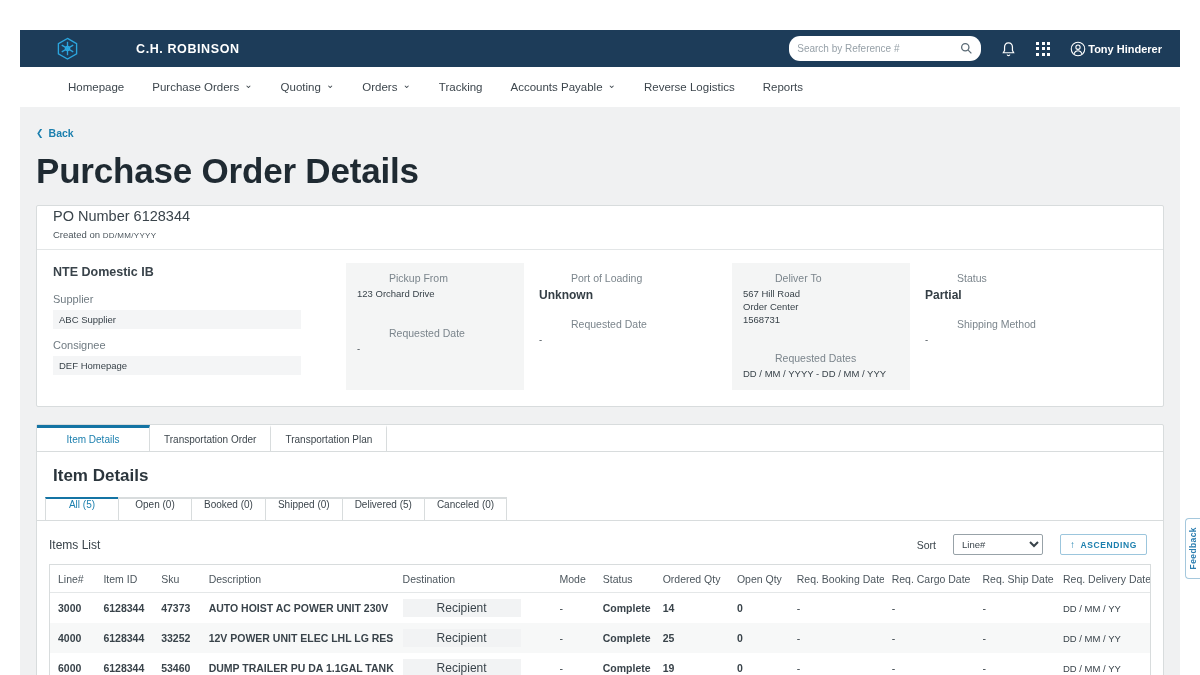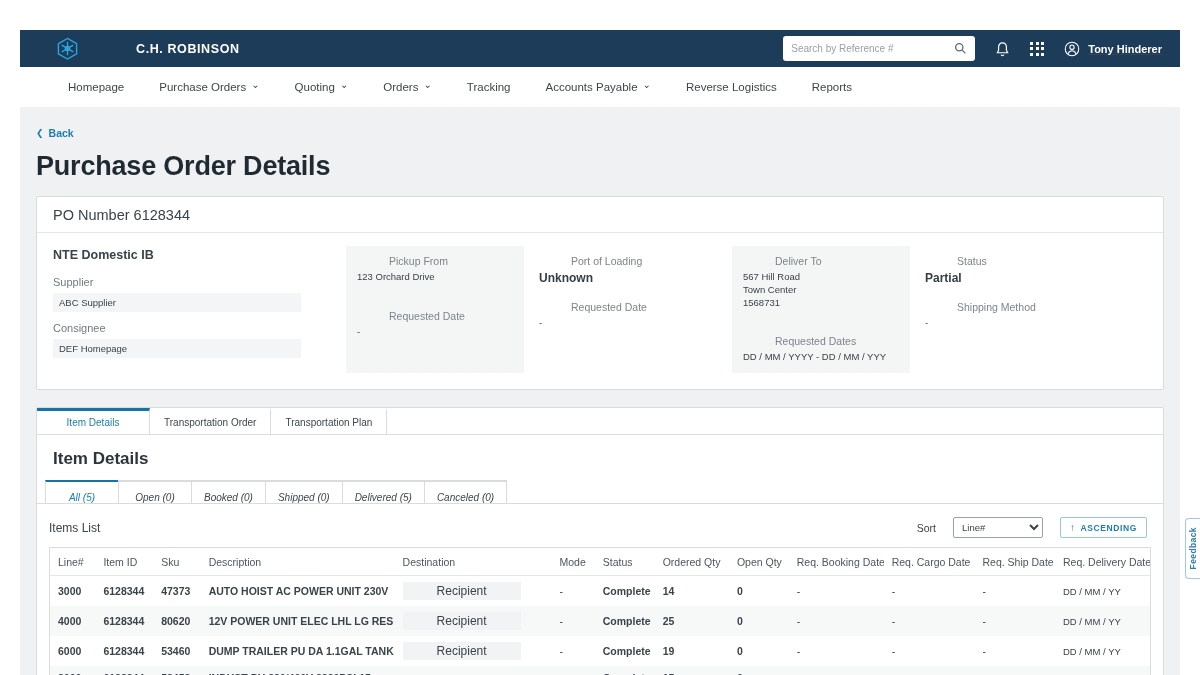"Search by Reference #" .search-box { border-radius: 3px -> 11px }
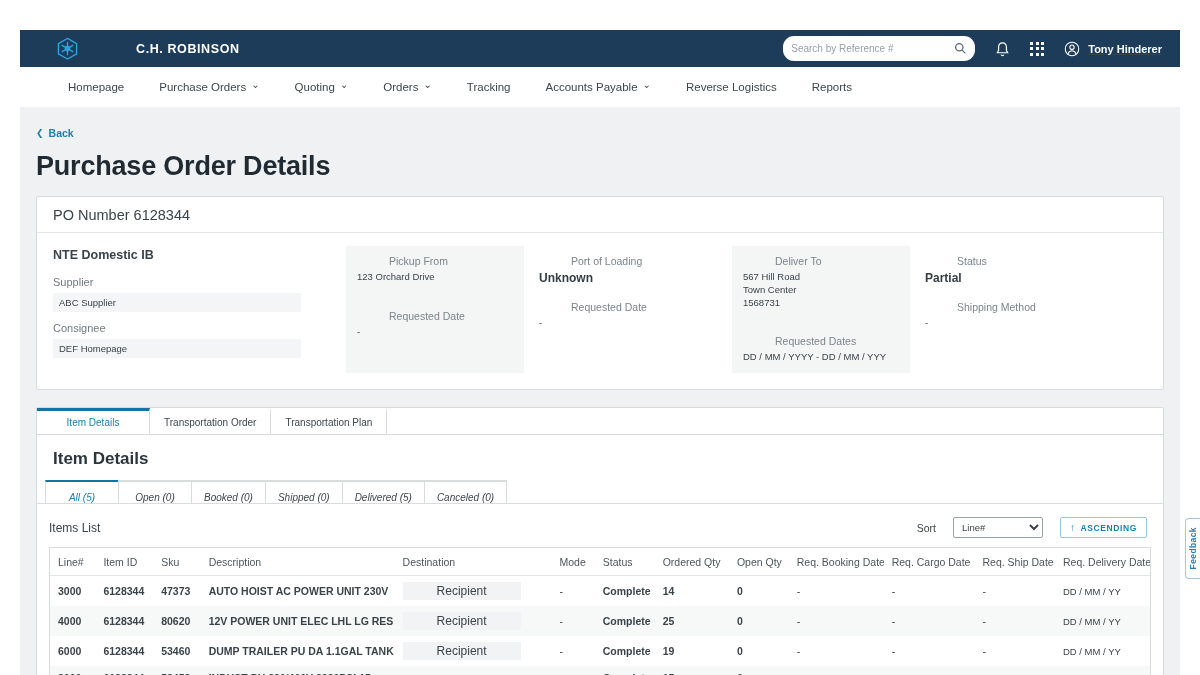"Tony Hinderer" .user-chip { gap: 8px -> 2px; text-decoration: underline -> none }
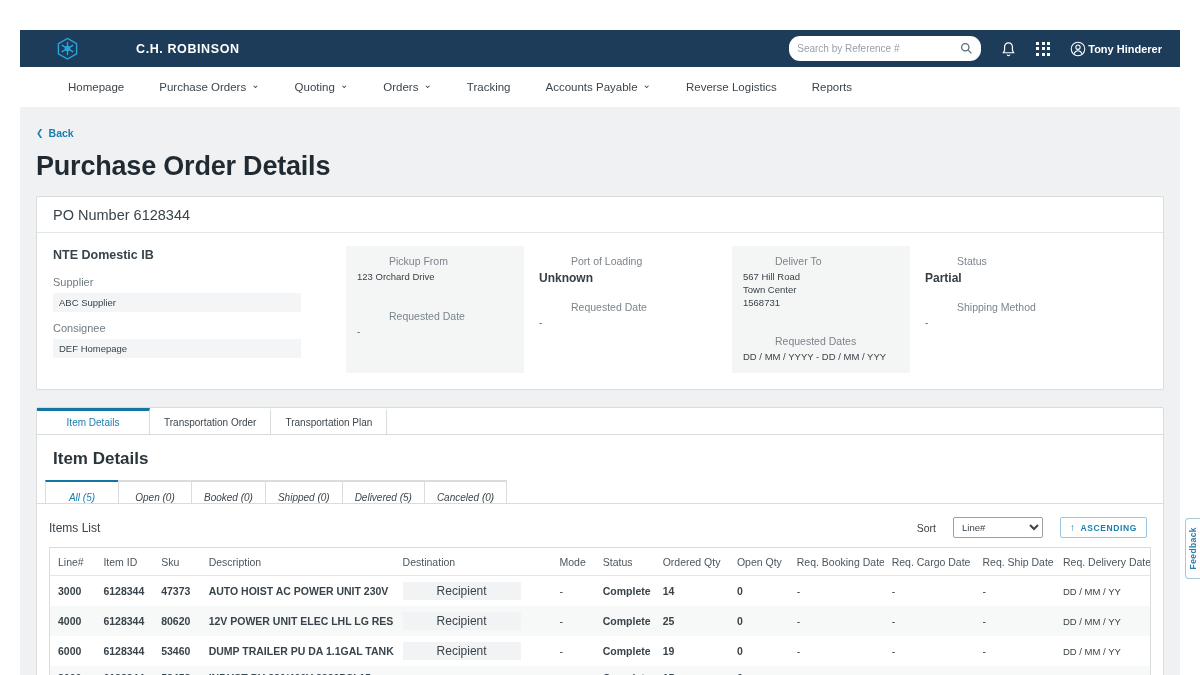"Homepage" .mainnav { gap: 35px -> 28px }
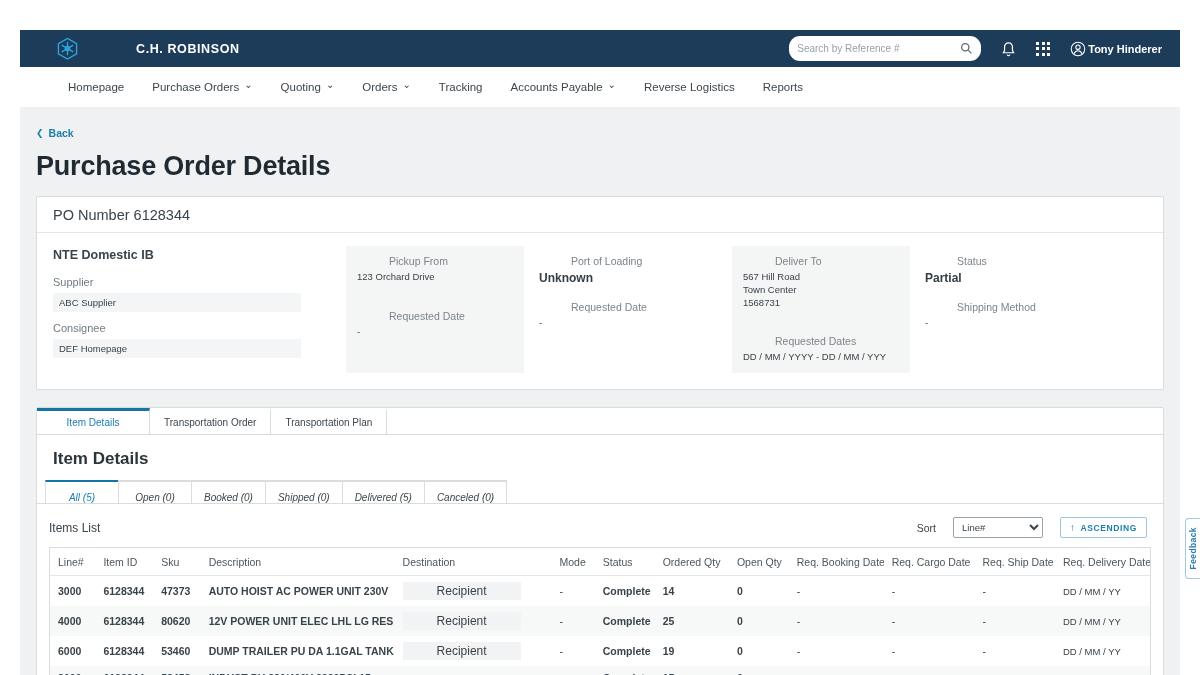"Purchase Order Details" .page-title { font-size: 27px -> 35px }
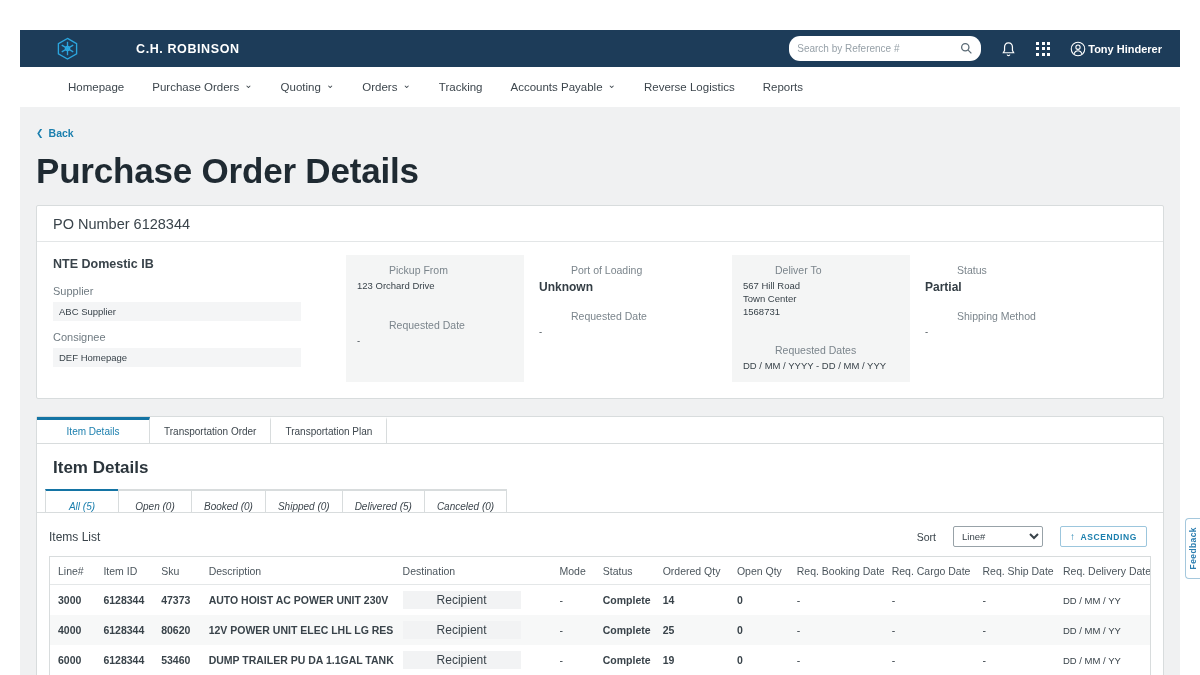"PO Number 6128344" .po-head { padding: 10px 16px 9px 16px -> 2px 16px 9px 16px }
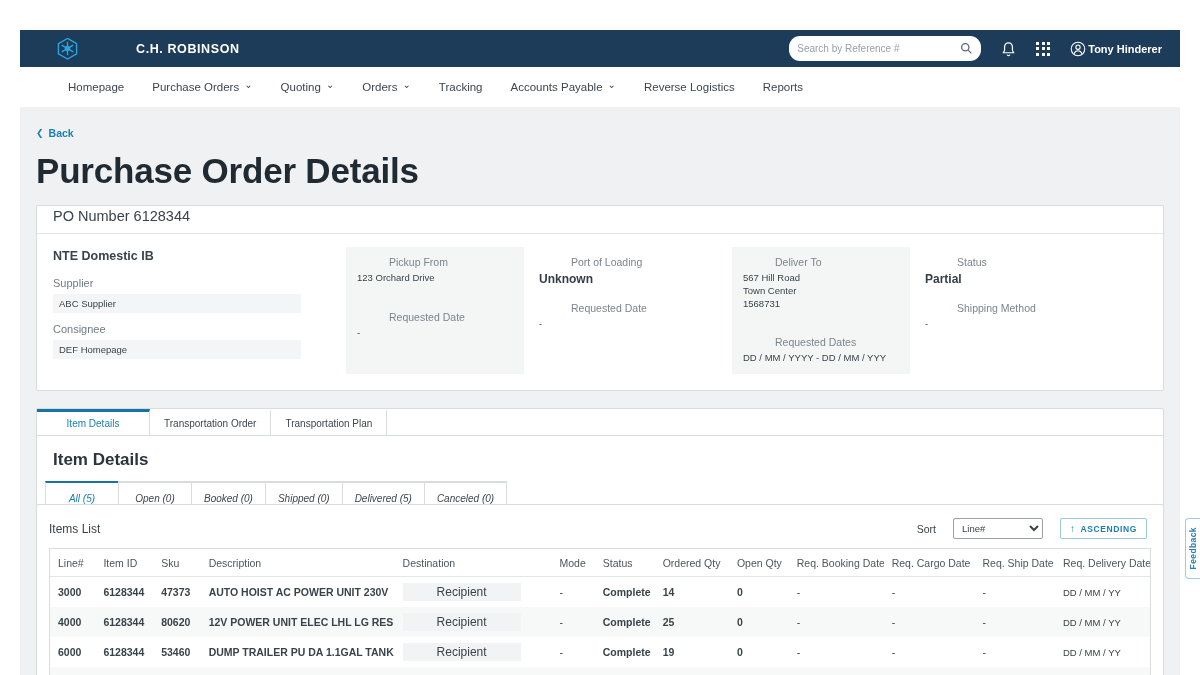"Created on DD/MM/YYYY" div.created { html: none -> <div> <span>Created on</span> <span>DD/MM/YYYY</span> </div> }
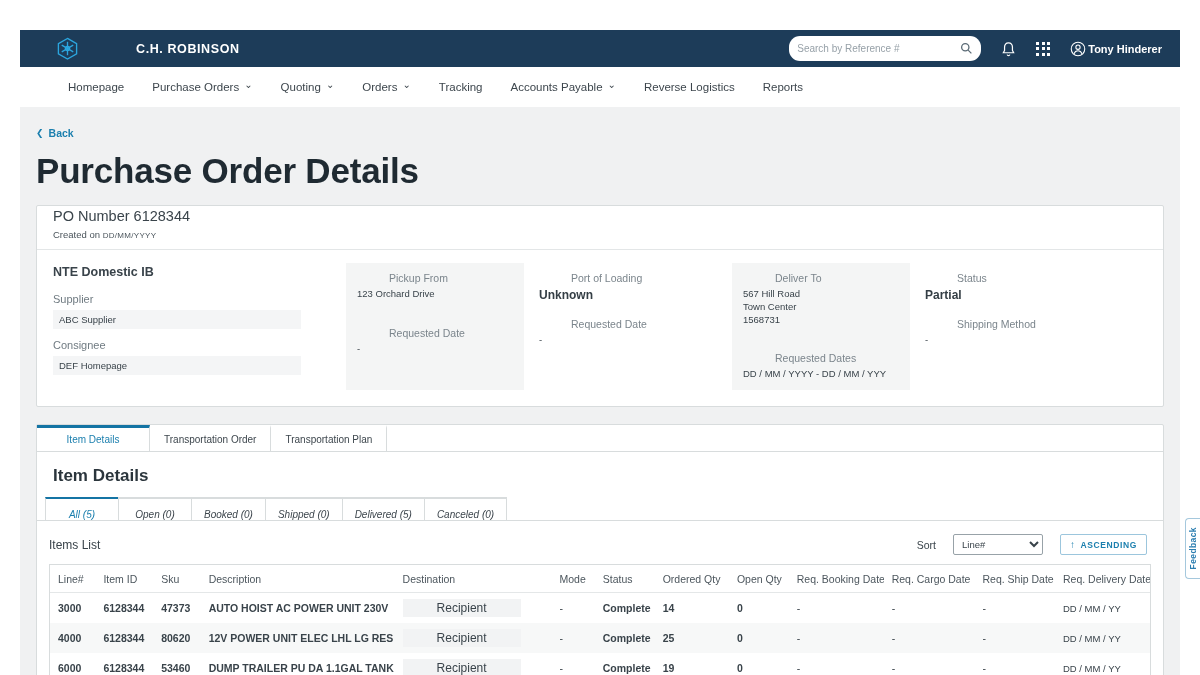"Town Center" div.p-val { text: Town -> Order }
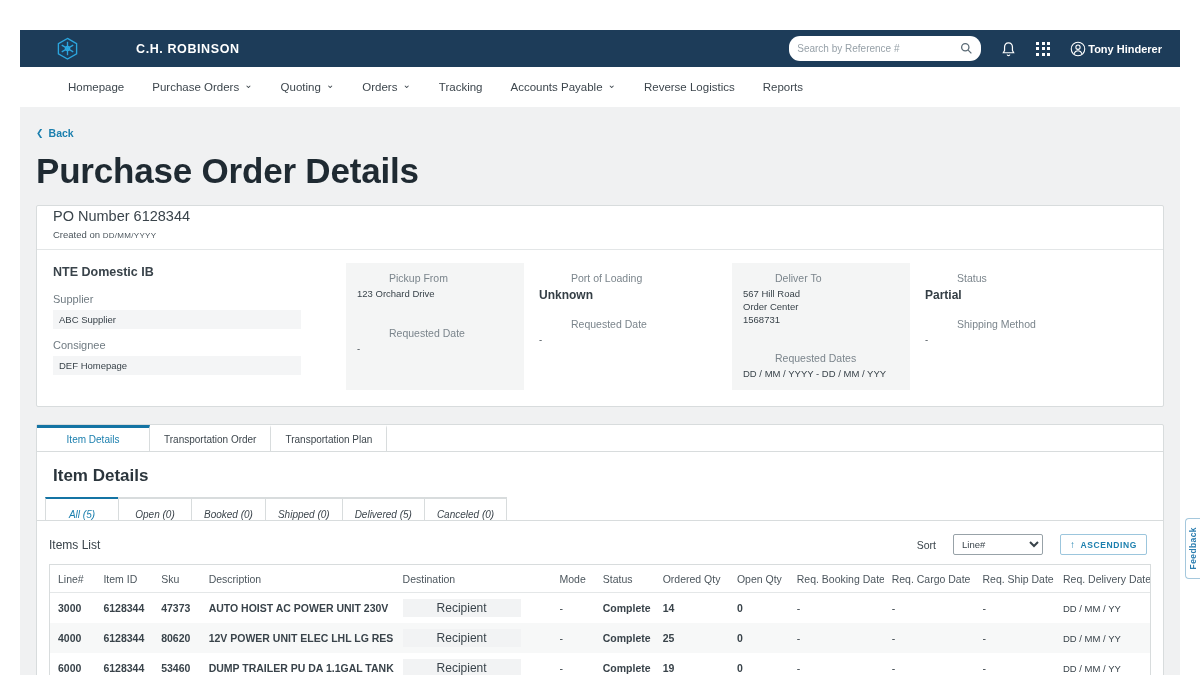"All (5)" .subtab { align-items: flex-end -> flex-start; font-style: italic -> none }
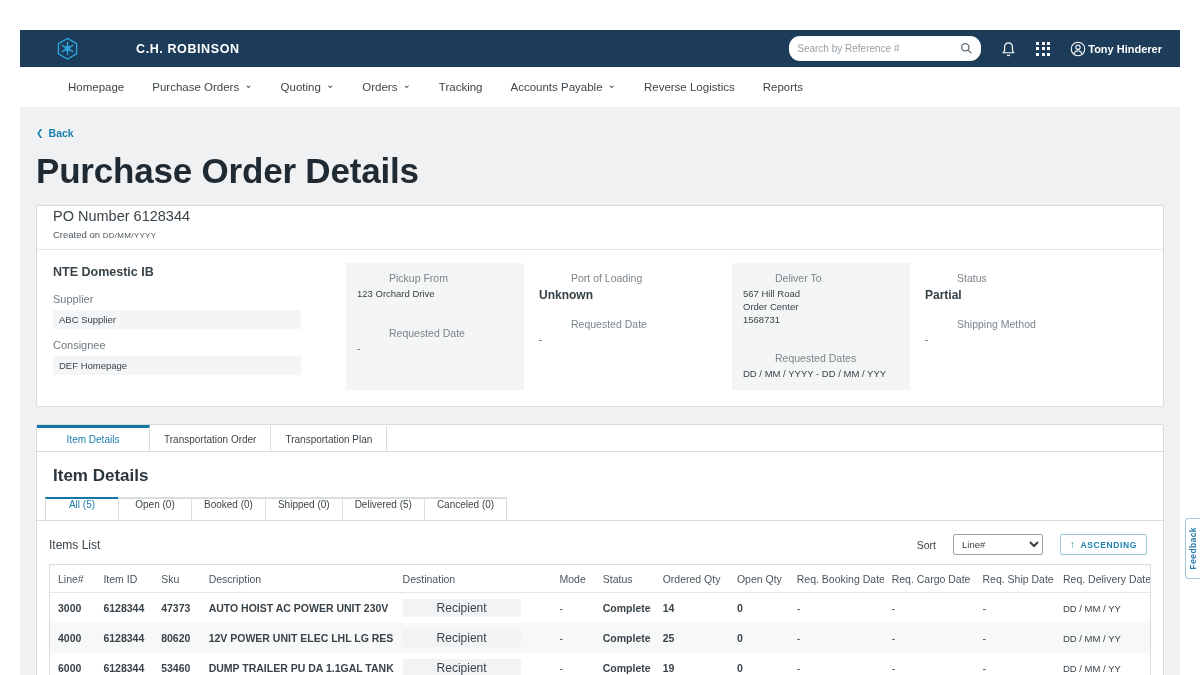"80620" td.b { text: 80620 -> 33252 }
